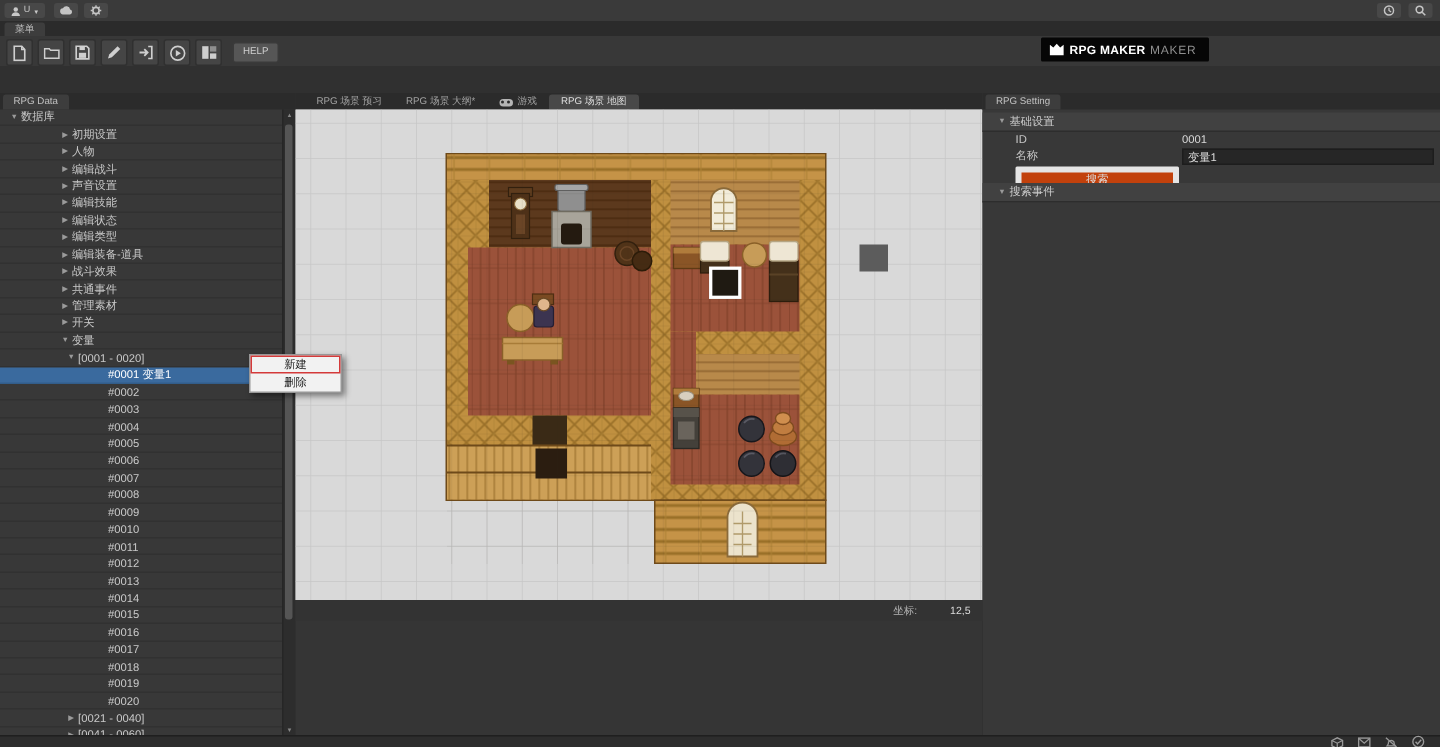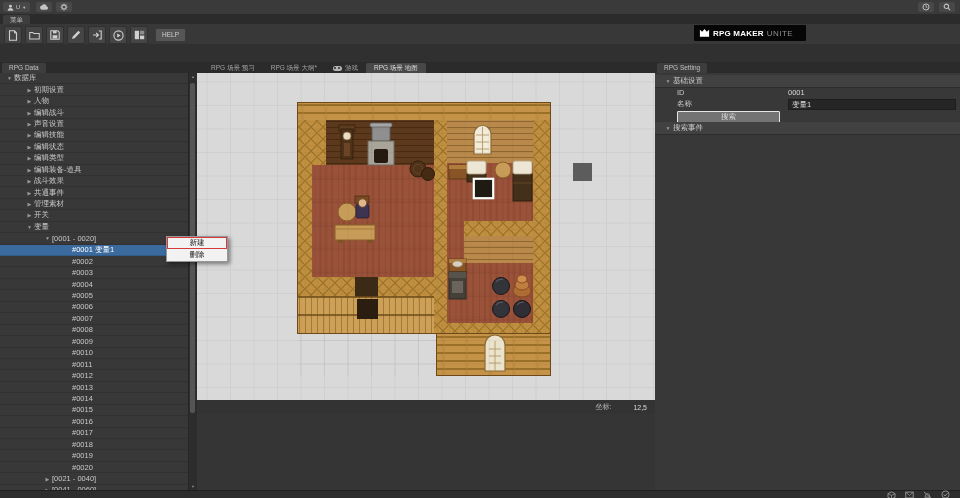"UNITE" span.suffix { text: UNITE -> MAKER }
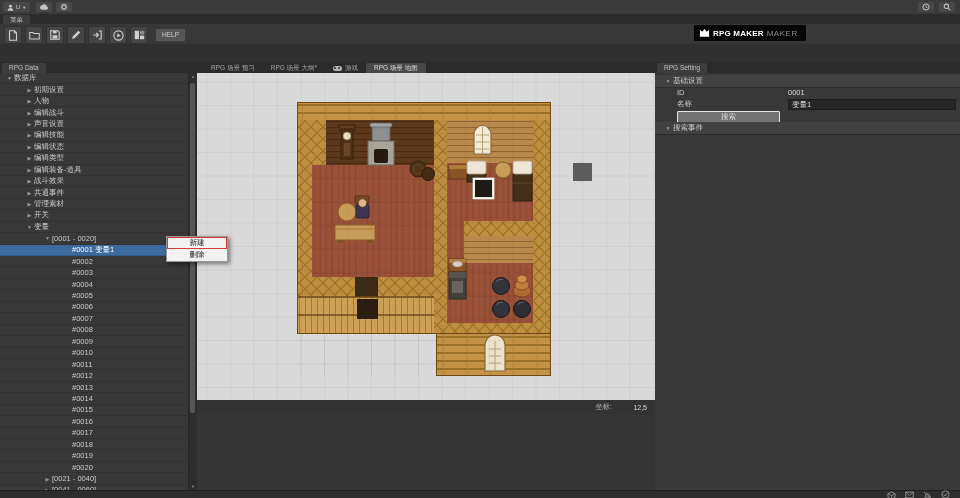"初期设置" .lvl1 { padding-left: 25px -> 39px }
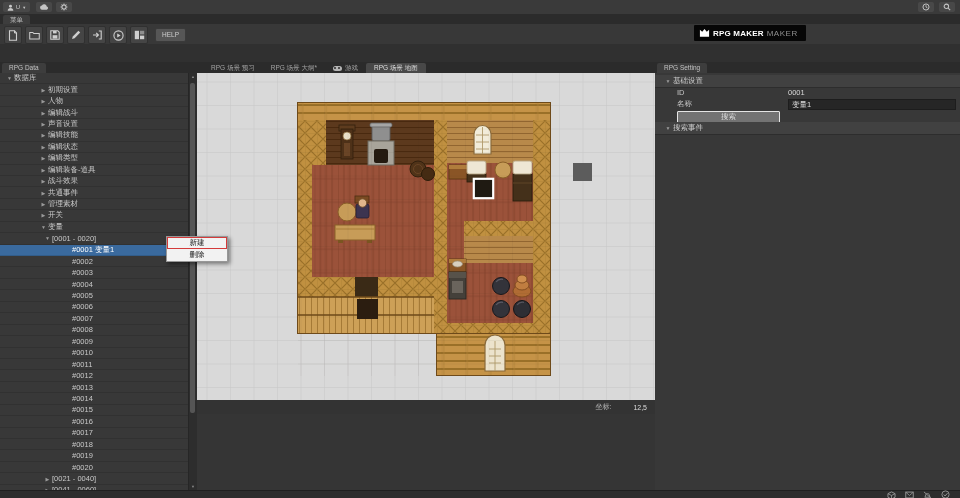"搜索" #search-btn { background: #737373 -> #c2410c; border: 1px solid #e5e5e5 -> 4px solid #e5e5e5 }
